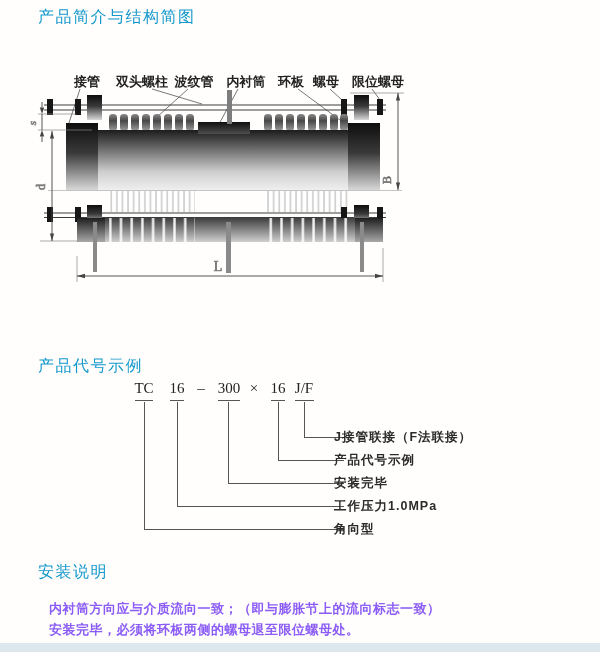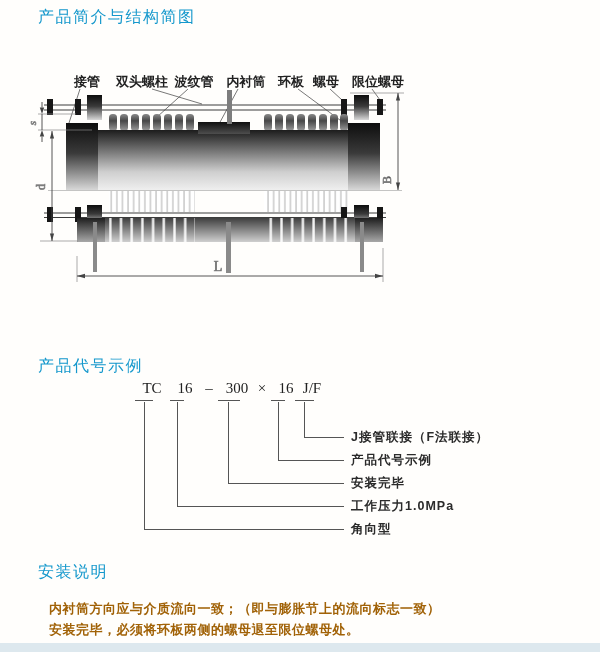"TC" .tok { margin-left: 8px -> none }
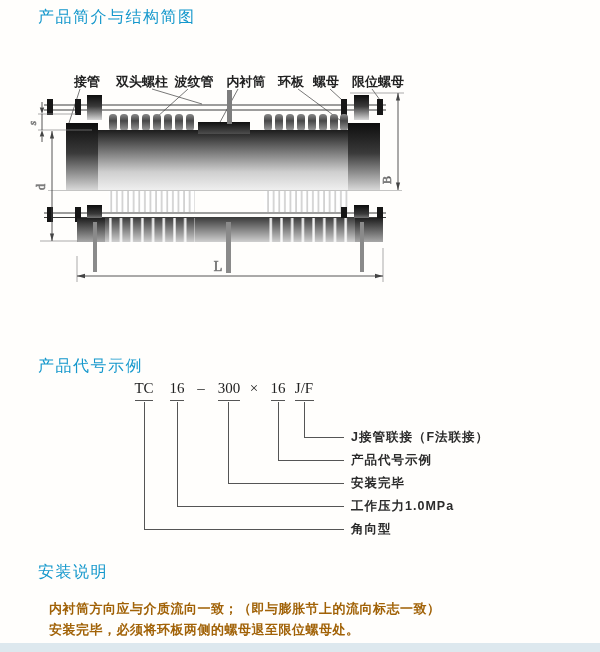"J接管联接（F法联接）" .callout { left: 351px -> 334px }
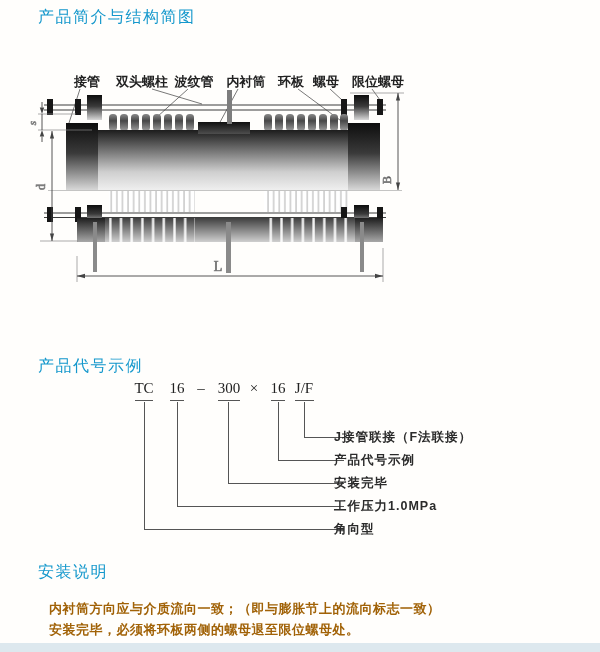"内衬筒方向应与介质流向一致；（即与膨胀节上的流向标志一致）" .install-line { color: #a16207 -> #8b5cf6 }
